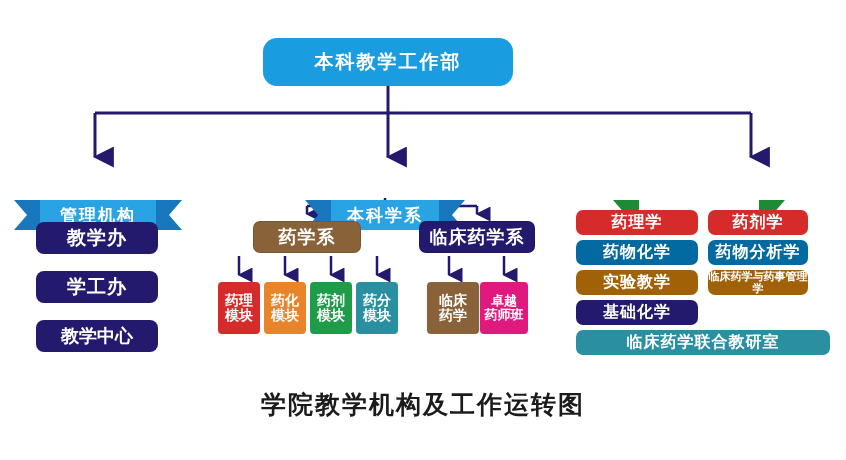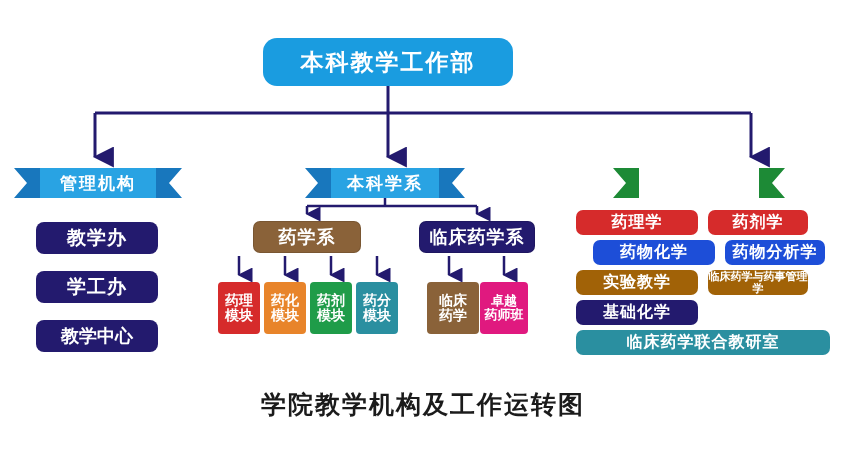"本科教学工作部" .root { font-size: 23px -> 19px }
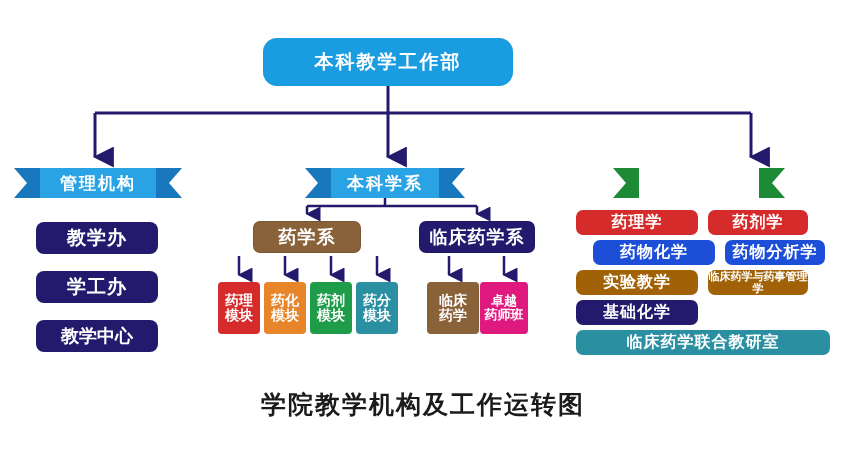"管理机构" .ribbon { margin-top: none -> 32px }
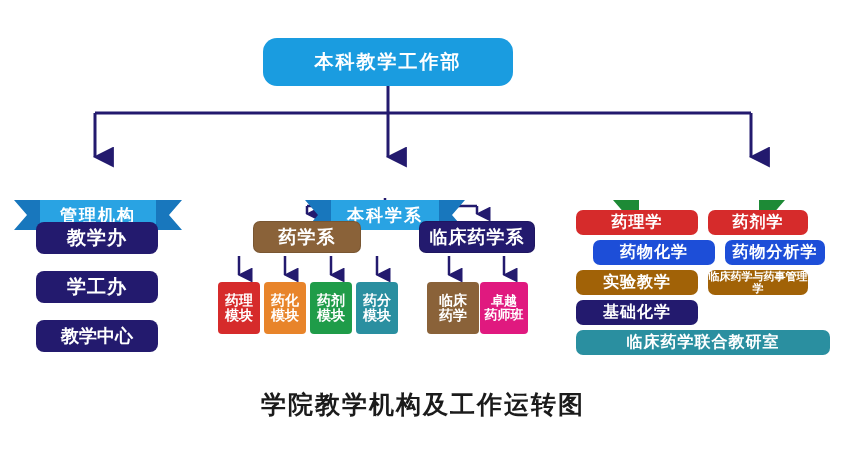"药物化学" .c-org { background: #1d4ed8 -> #0369a1; margin-left: 17px -> none }
